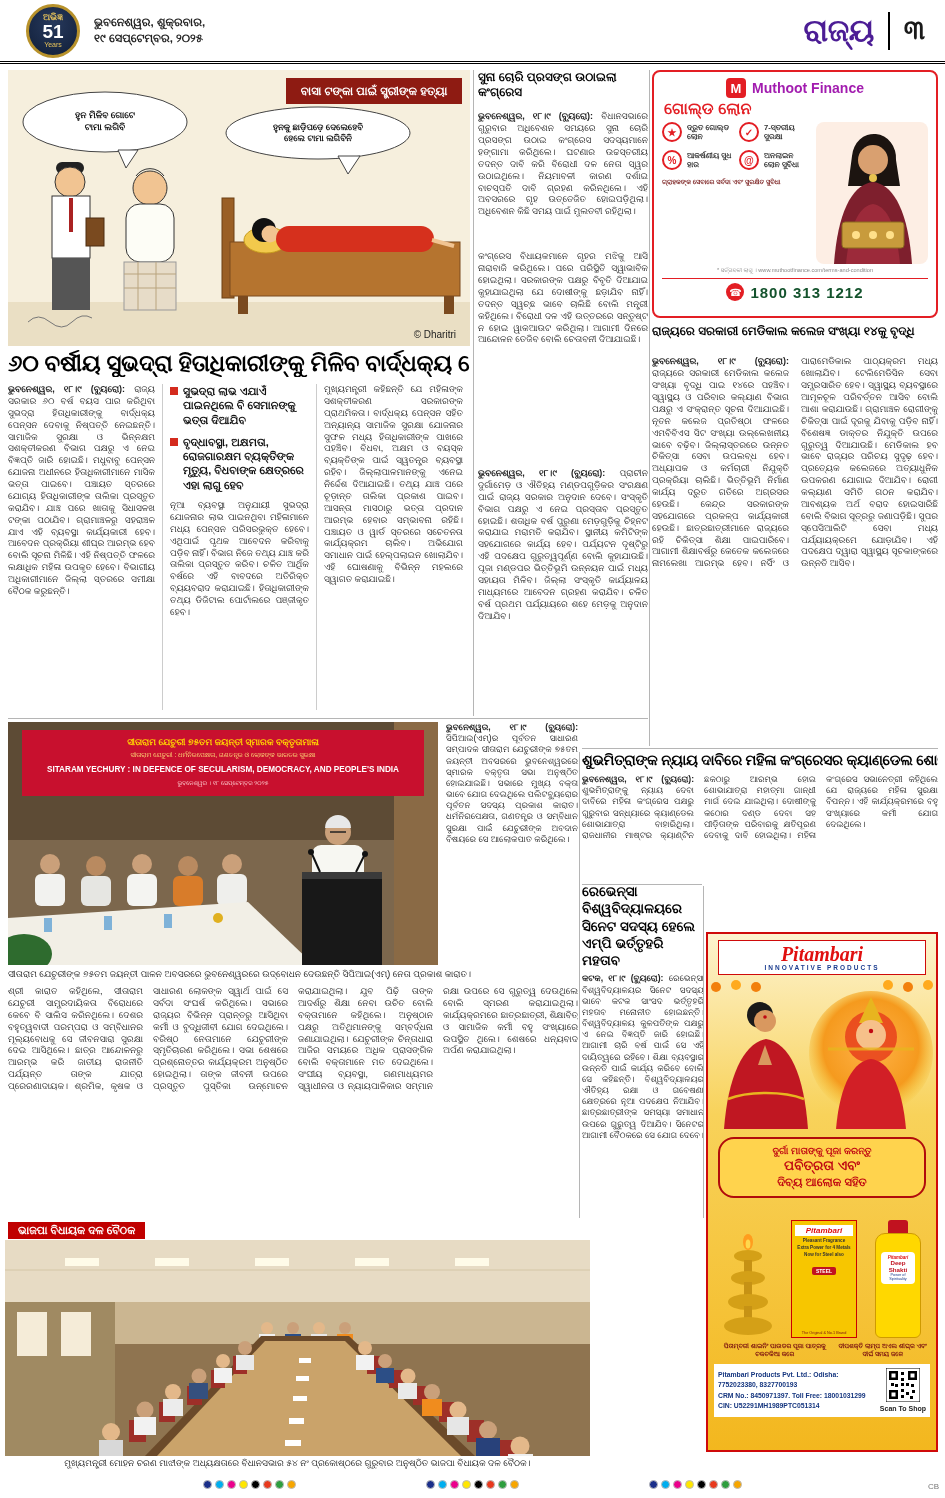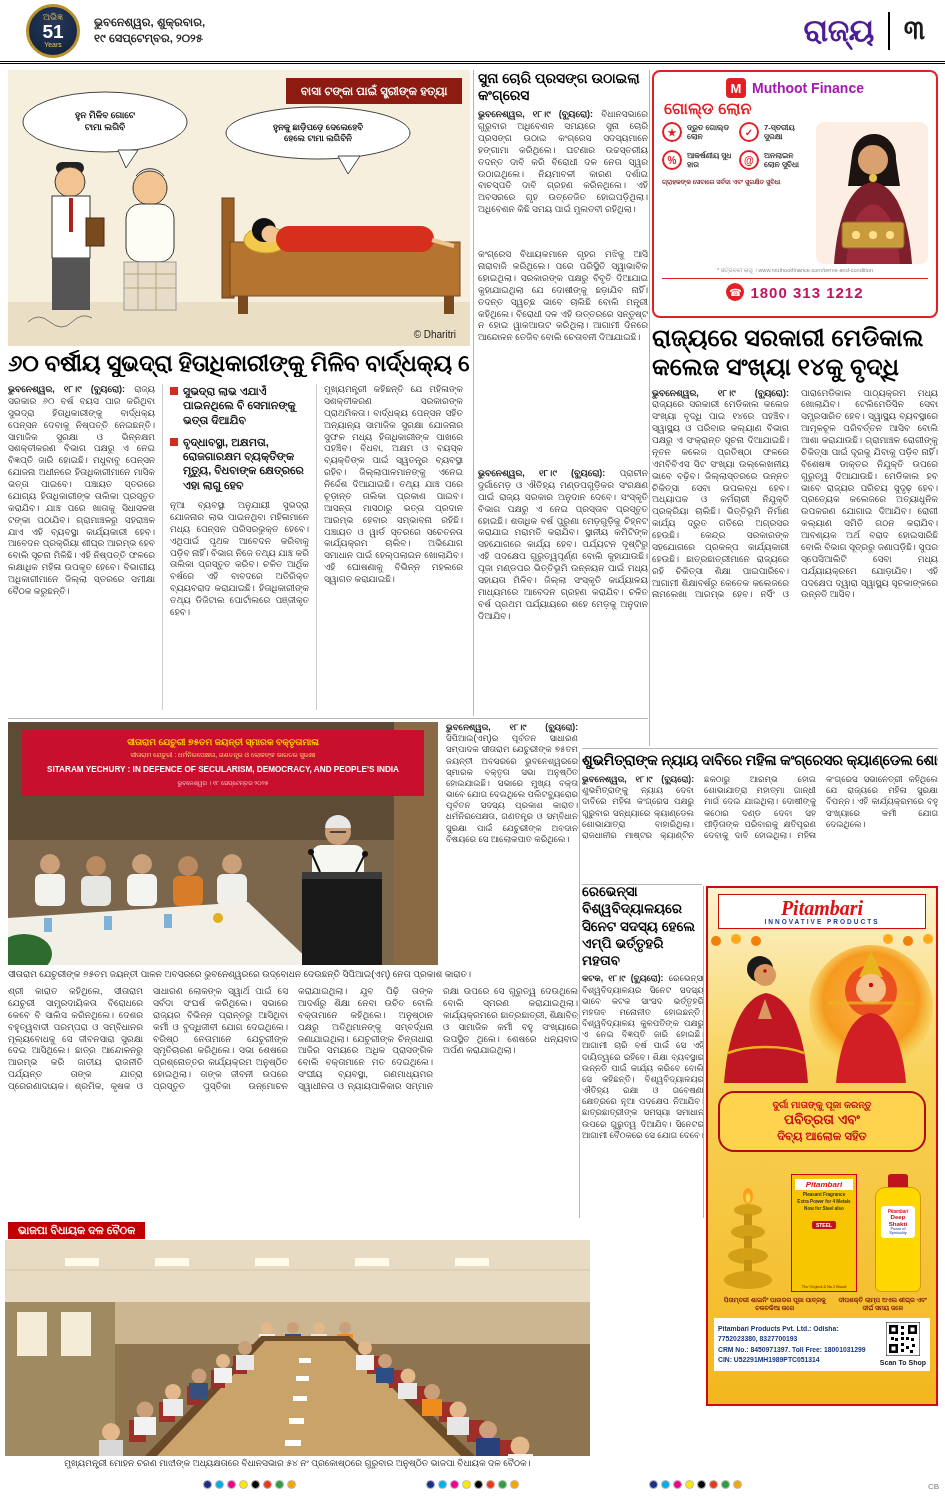"ଅଭିଜ୍ଞ" .logo .l1 { font-weight: normal -> bold }
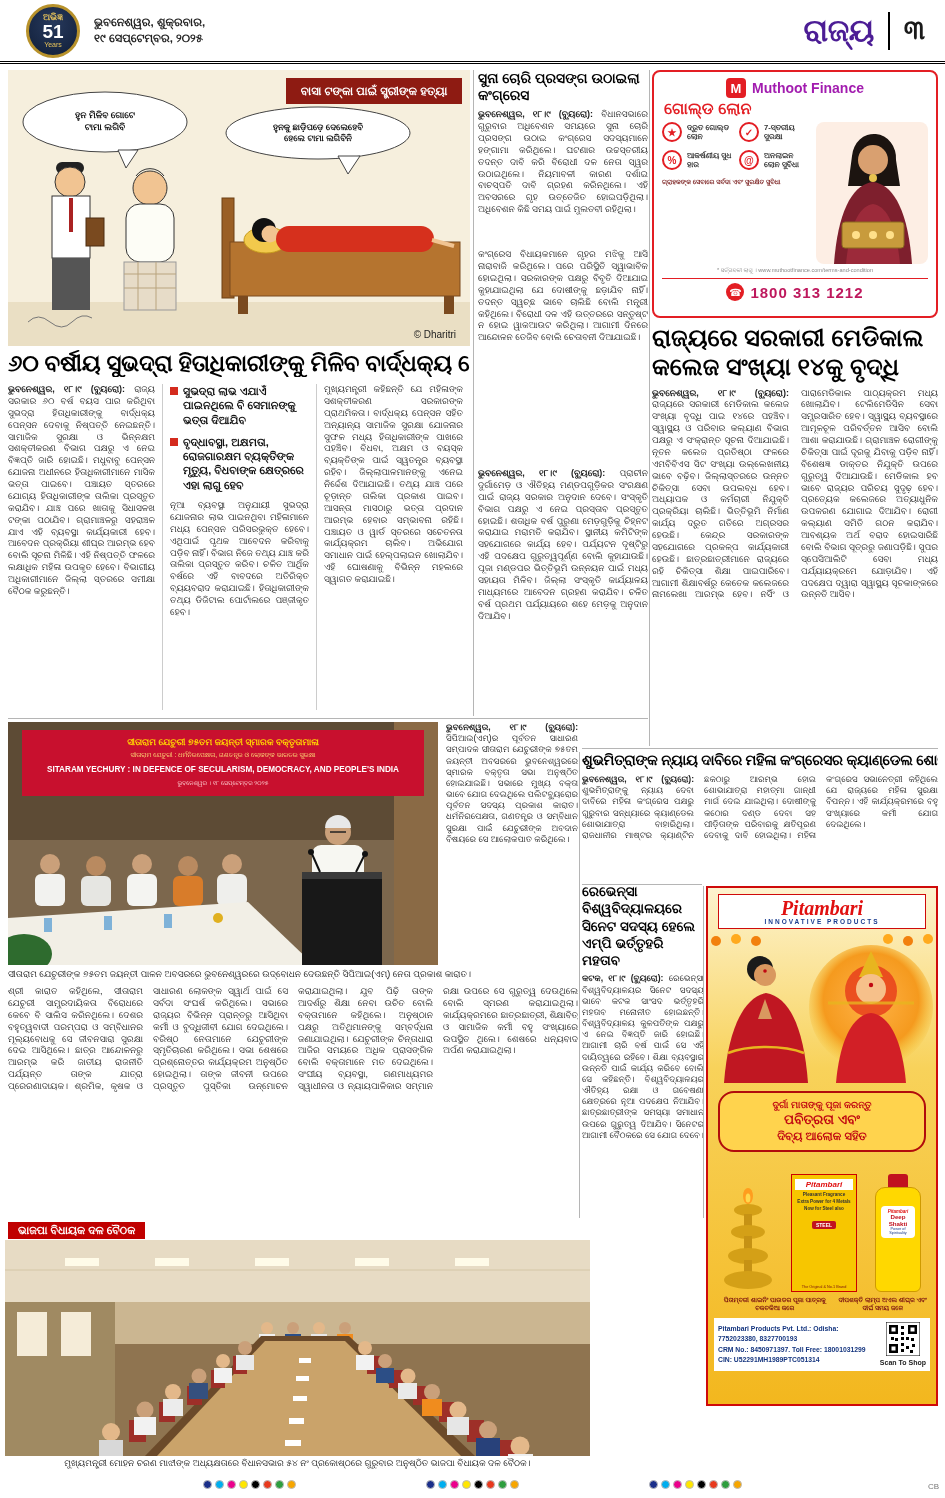"ସୁନା ଚୋରି ପ୍ରସଙ୍ଗ ଉଠାଇଲା କଂଗ୍ରେସ" .suna .hl { font-size: 14px -> 12px; margin-bottom: 5px -> 12px }
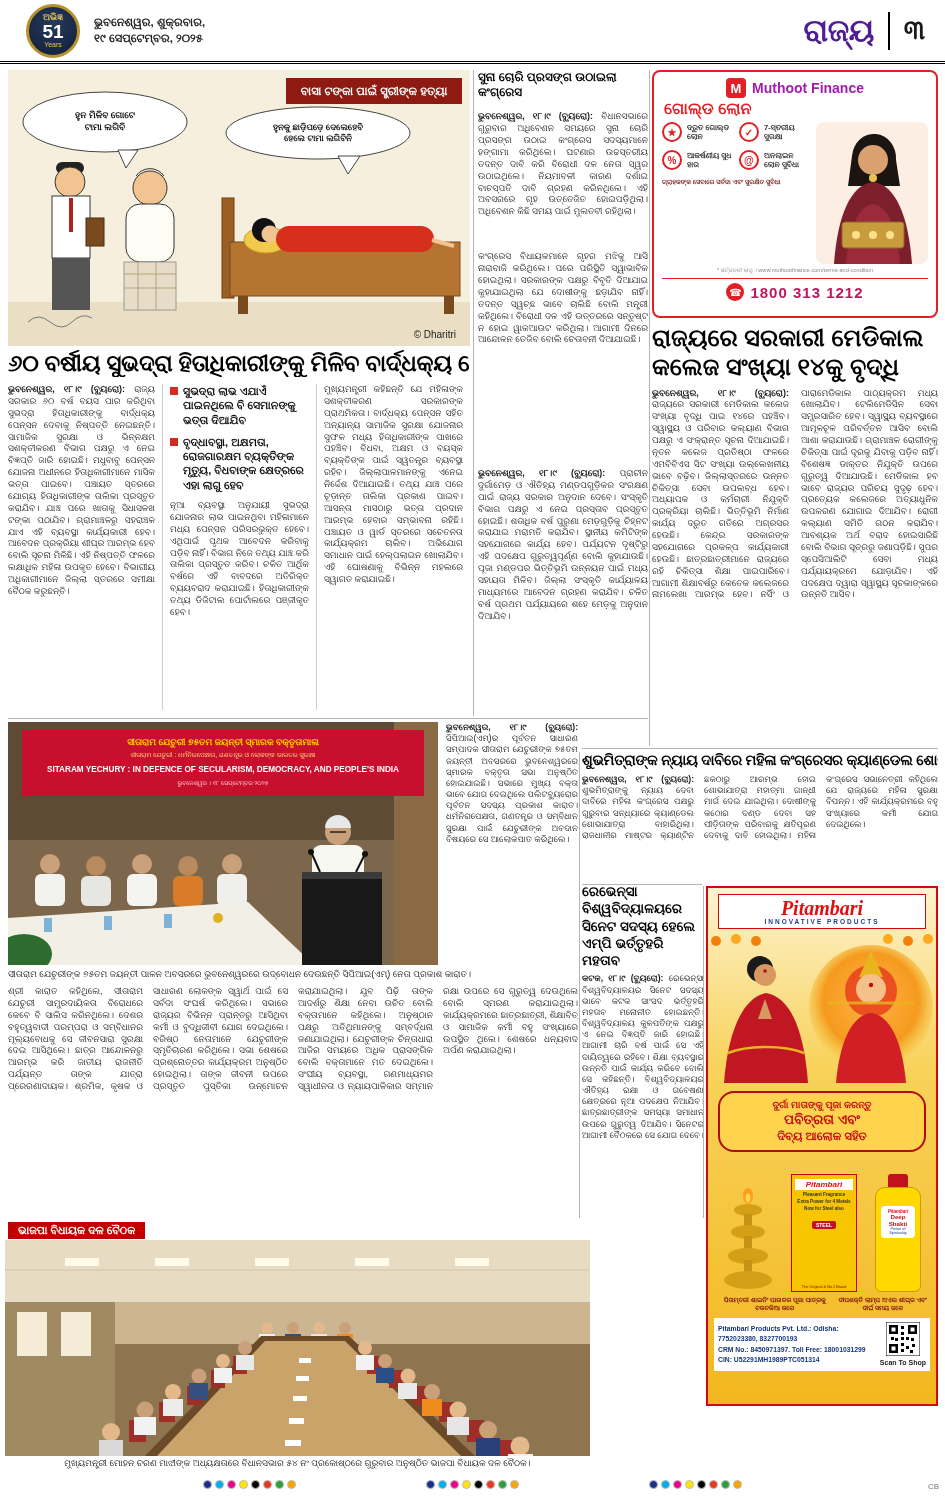"1800 313 1212" .mu-phone .pn { color: #be185d -> #14532d }
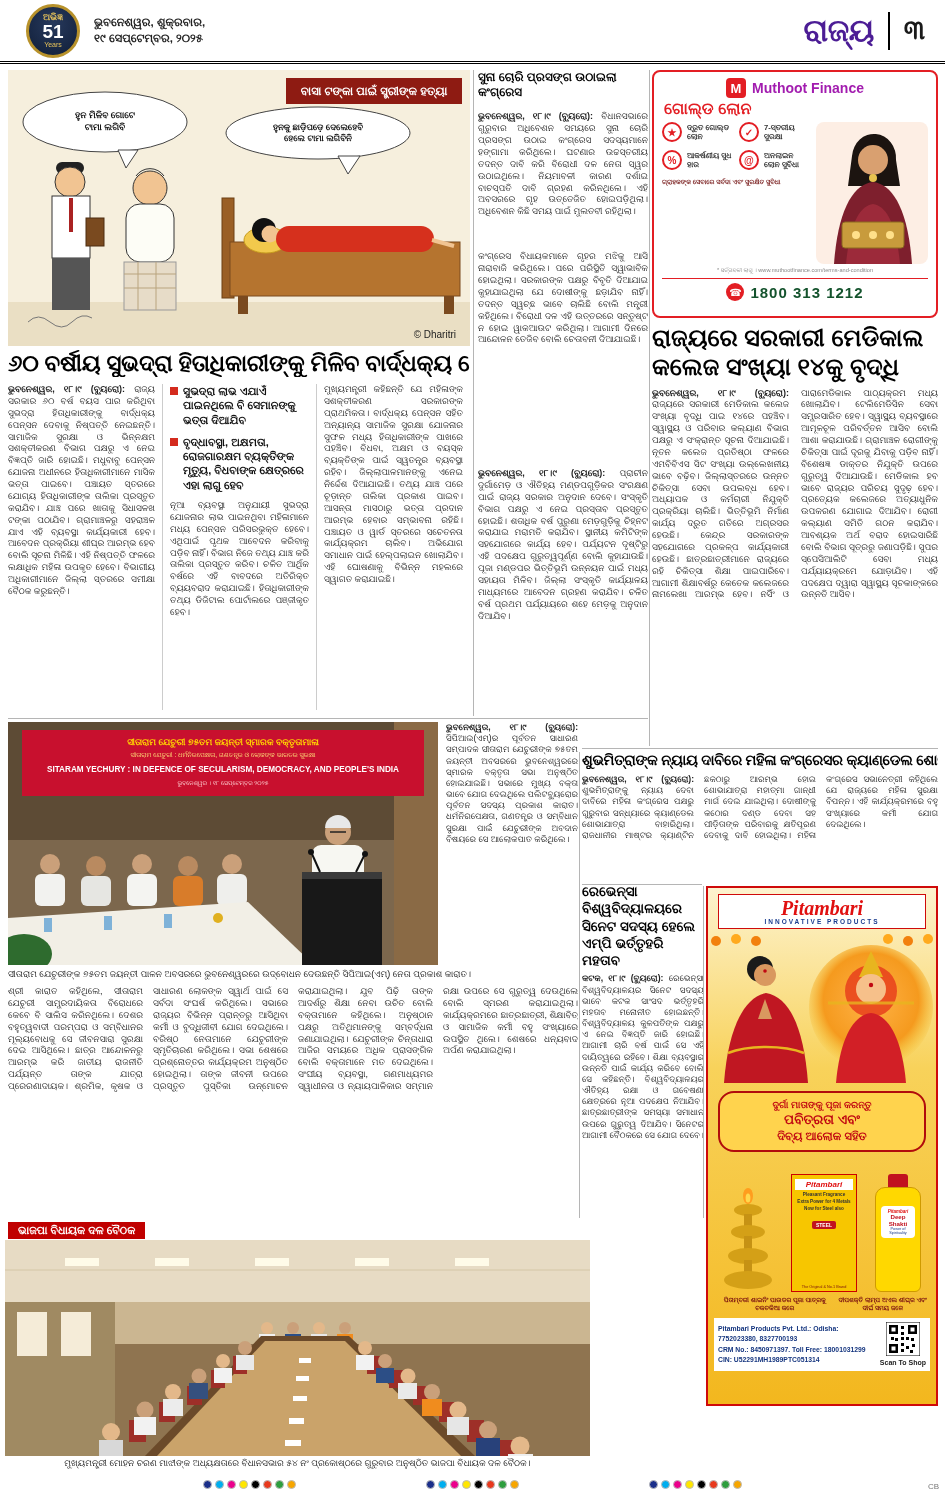"ରାଜ୍ୟରେ ସରକାରୀ ମେଡିକାଲ କଲେଜ ସଂଖ୍ୟା ୧୪କୁ" .medical .hl { font-size: 24px -> 12px; margin-bottom: 6px -> 18px }
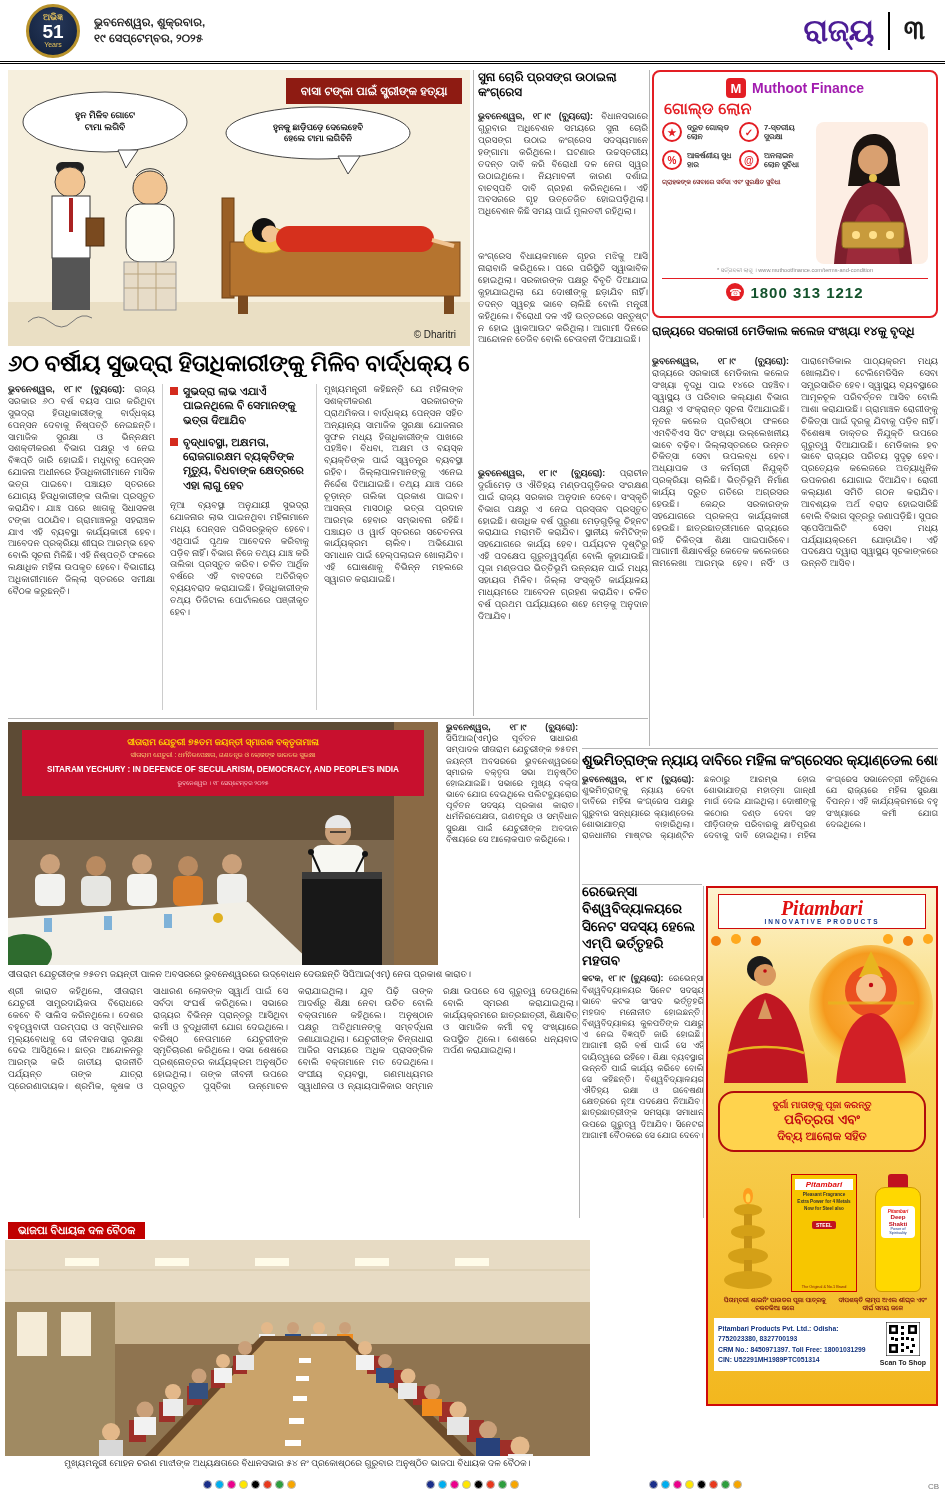"Pitambari" .pitambari { top: 886px -> 932px }
